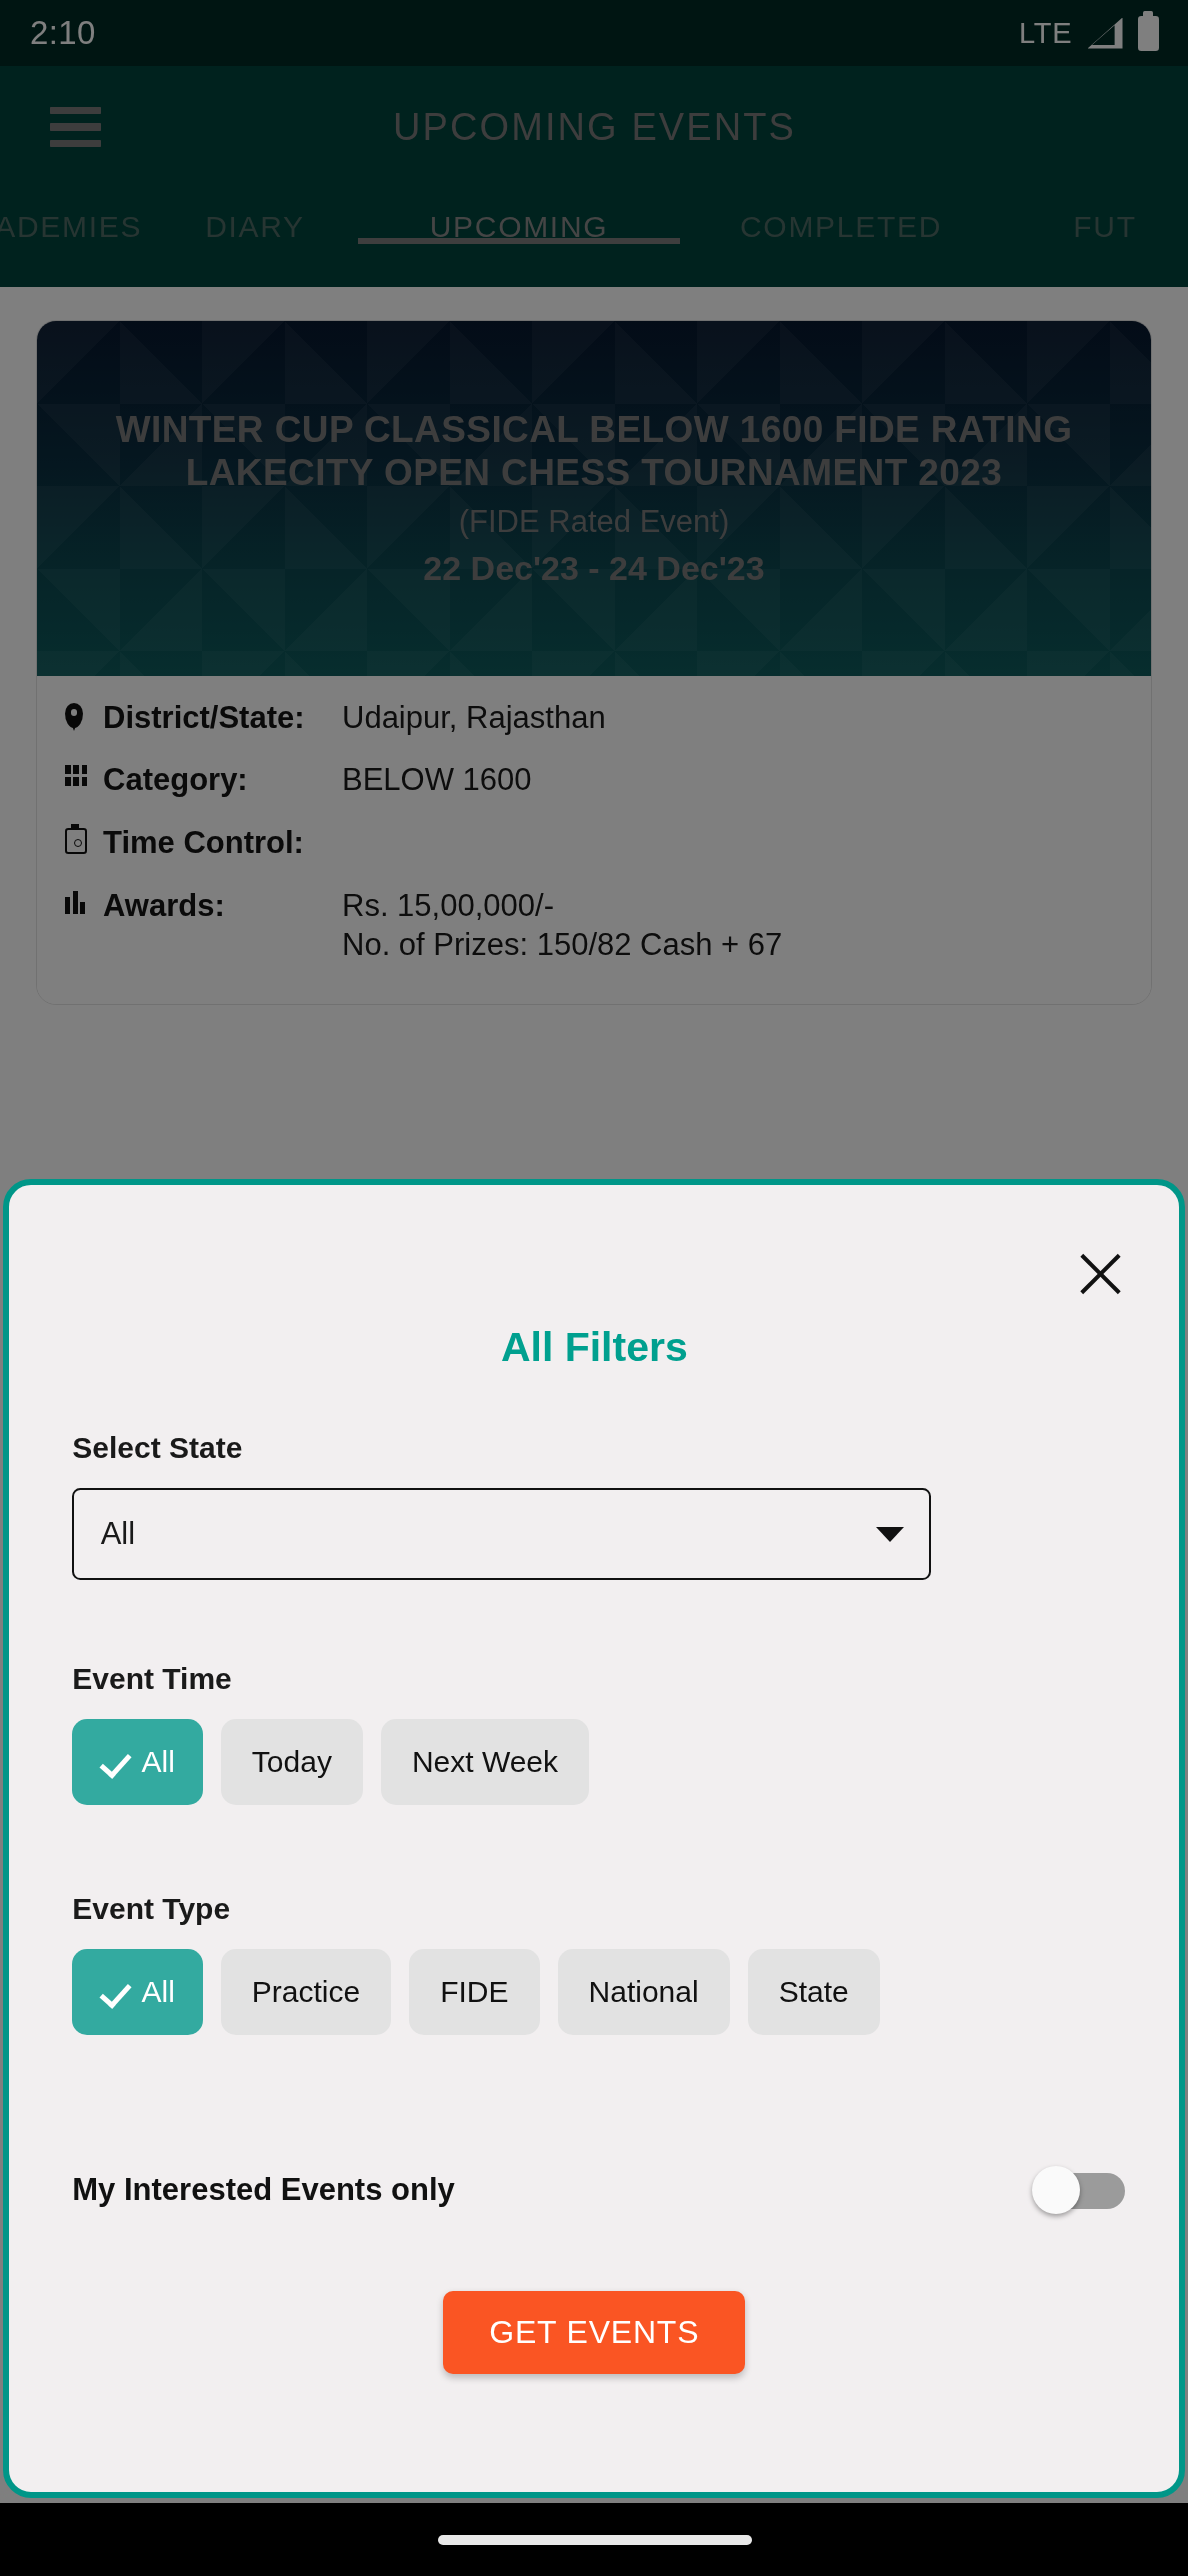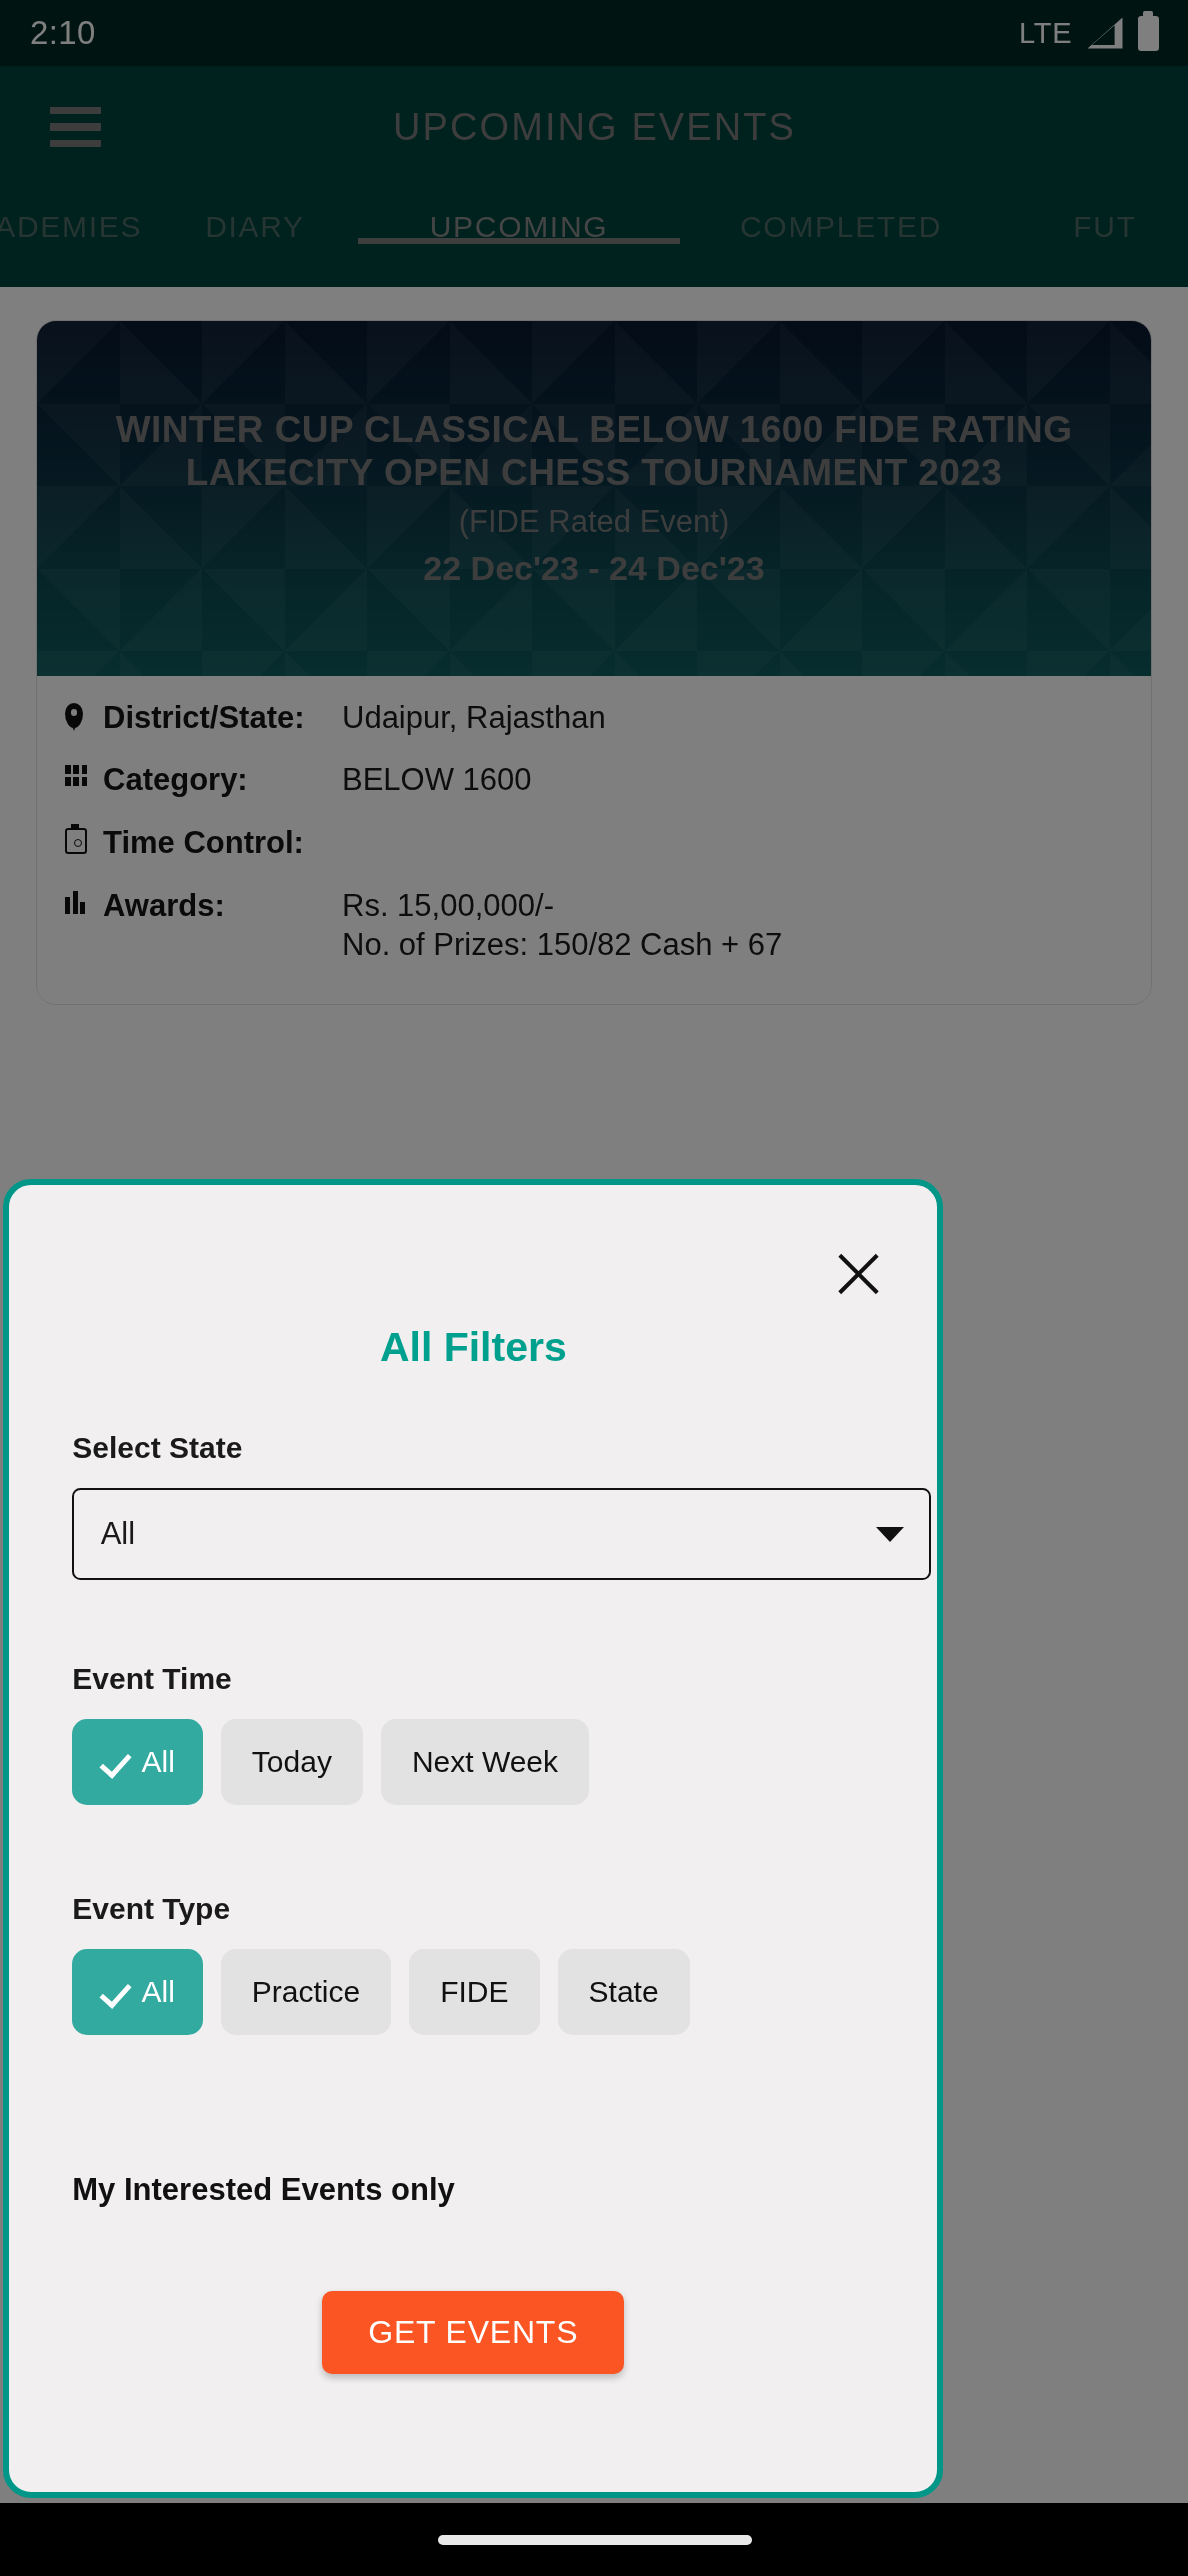"All Filters" .modal { width: 940px -> 1182px }
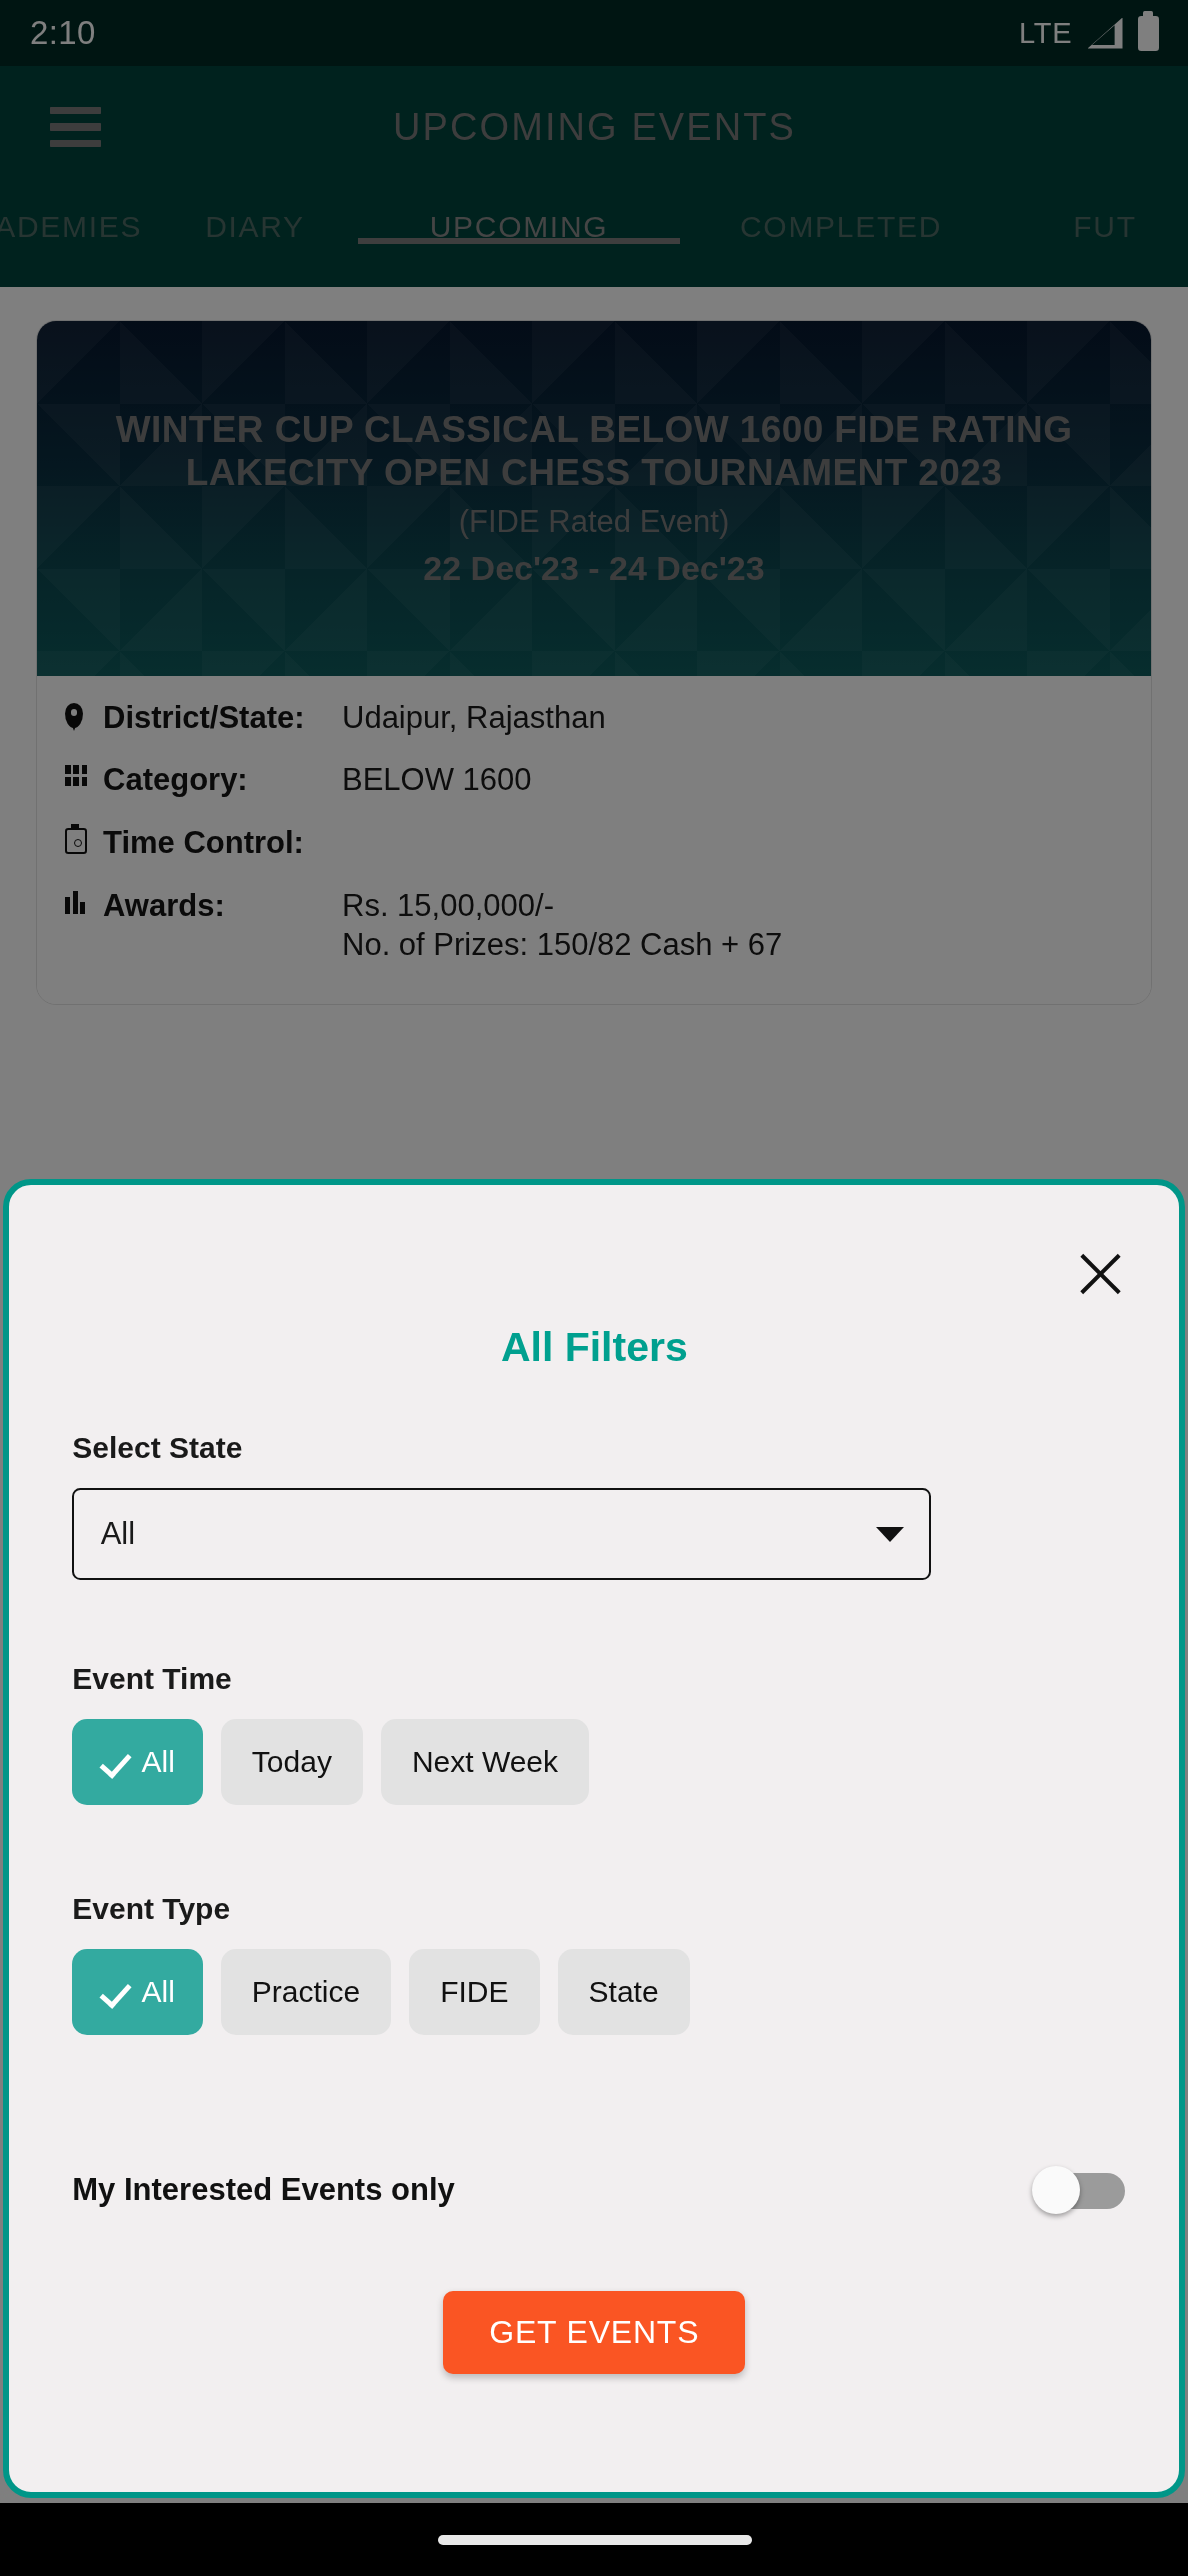"National" div.chip { html: none -> <div>National</div> }
